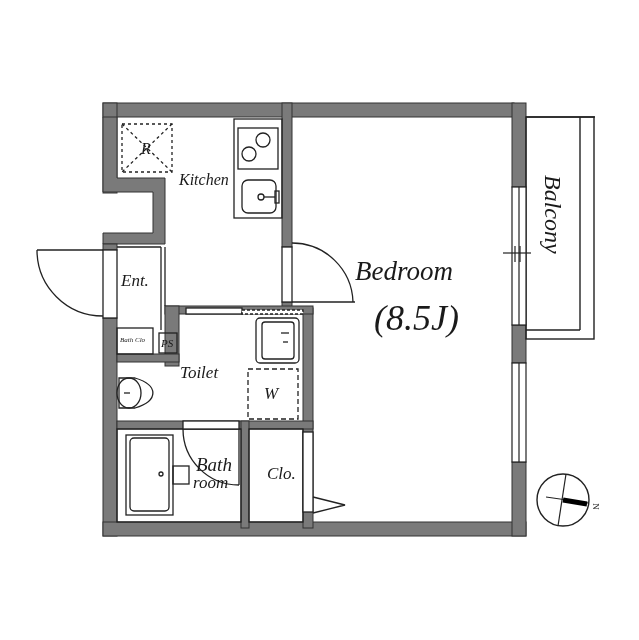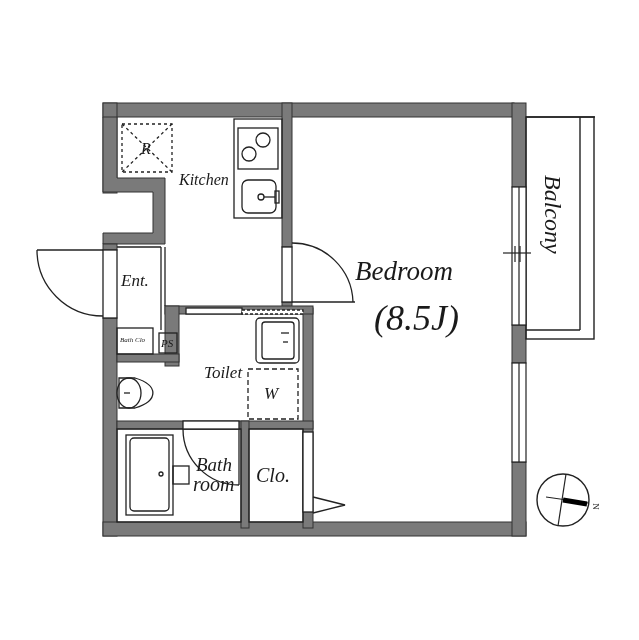"Toilet" span.lbl { left: 204px -> 180px }
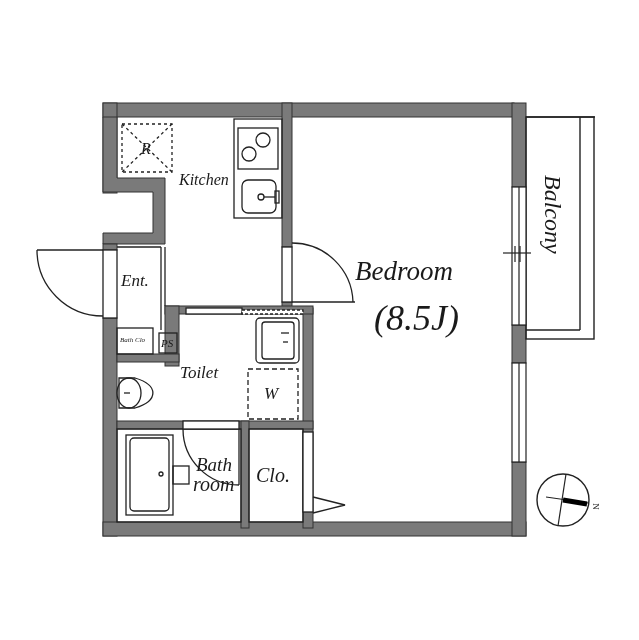"room" span.lbl { font-size: 20px -> 17px }
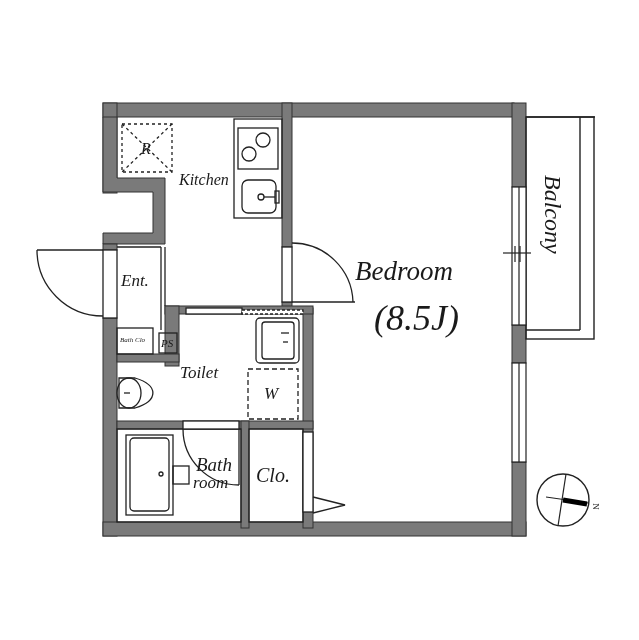"Clo." span.lbl { font-size: 20px -> 17px; left: 256px -> 267px }
